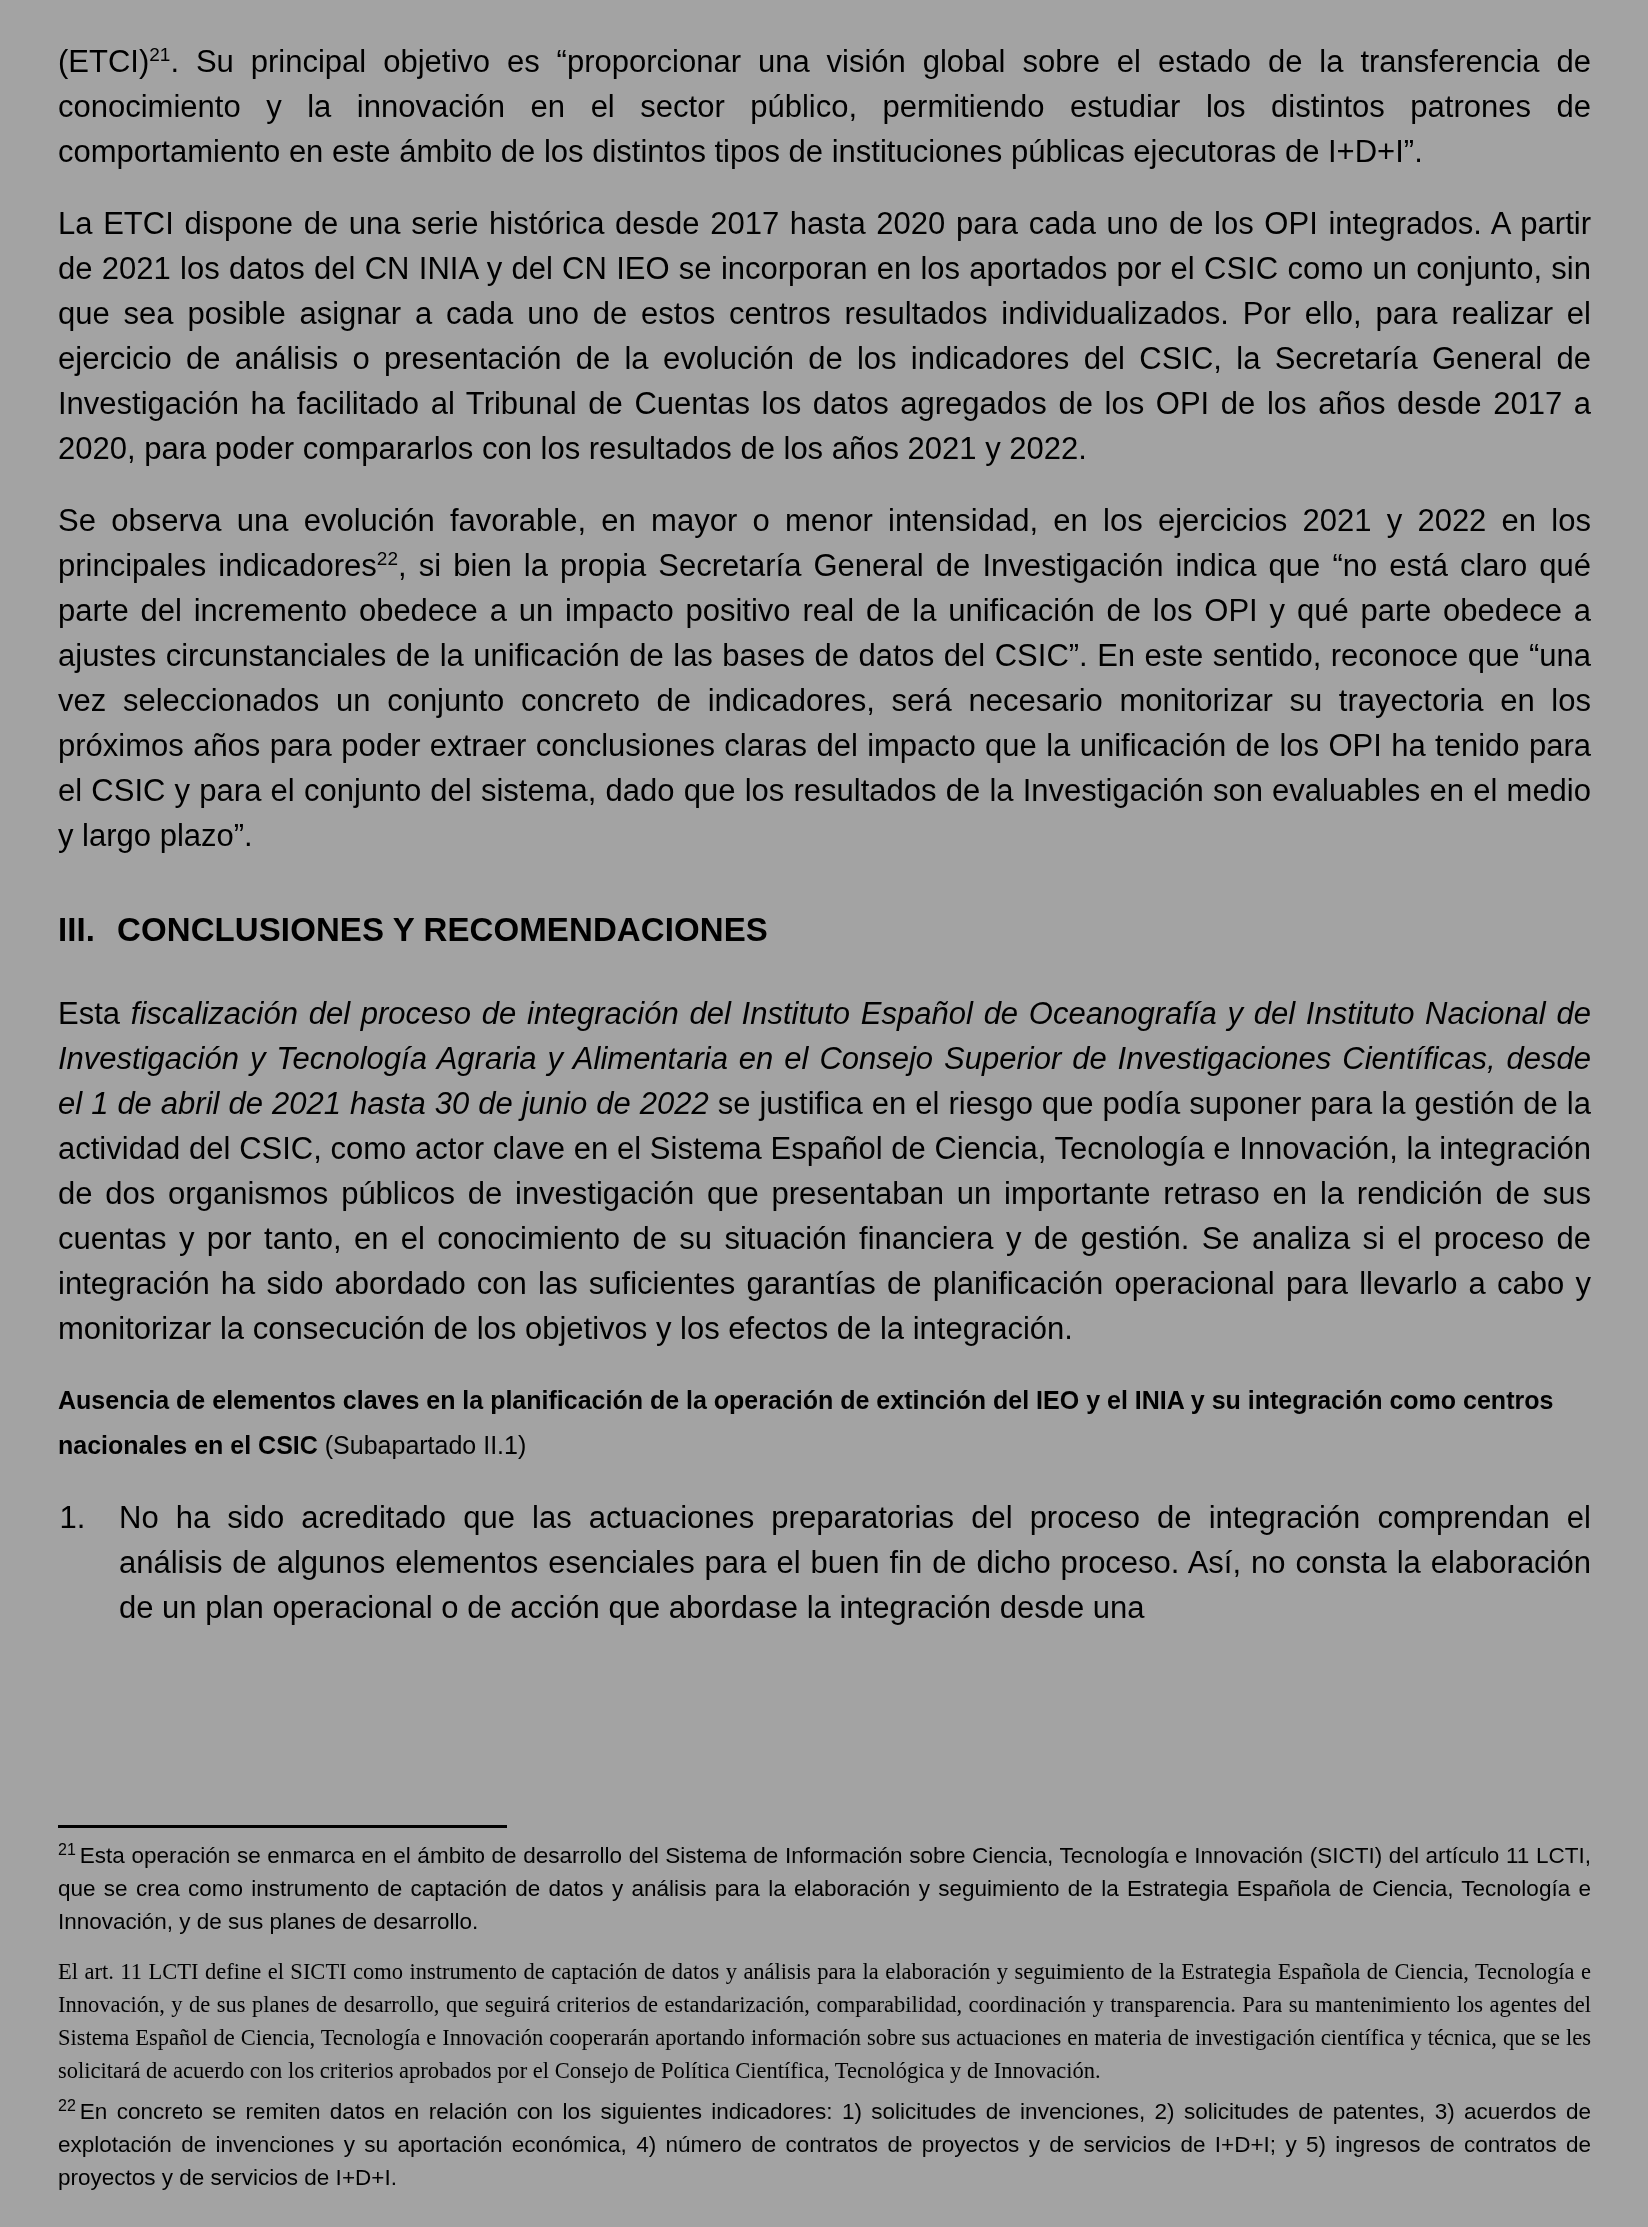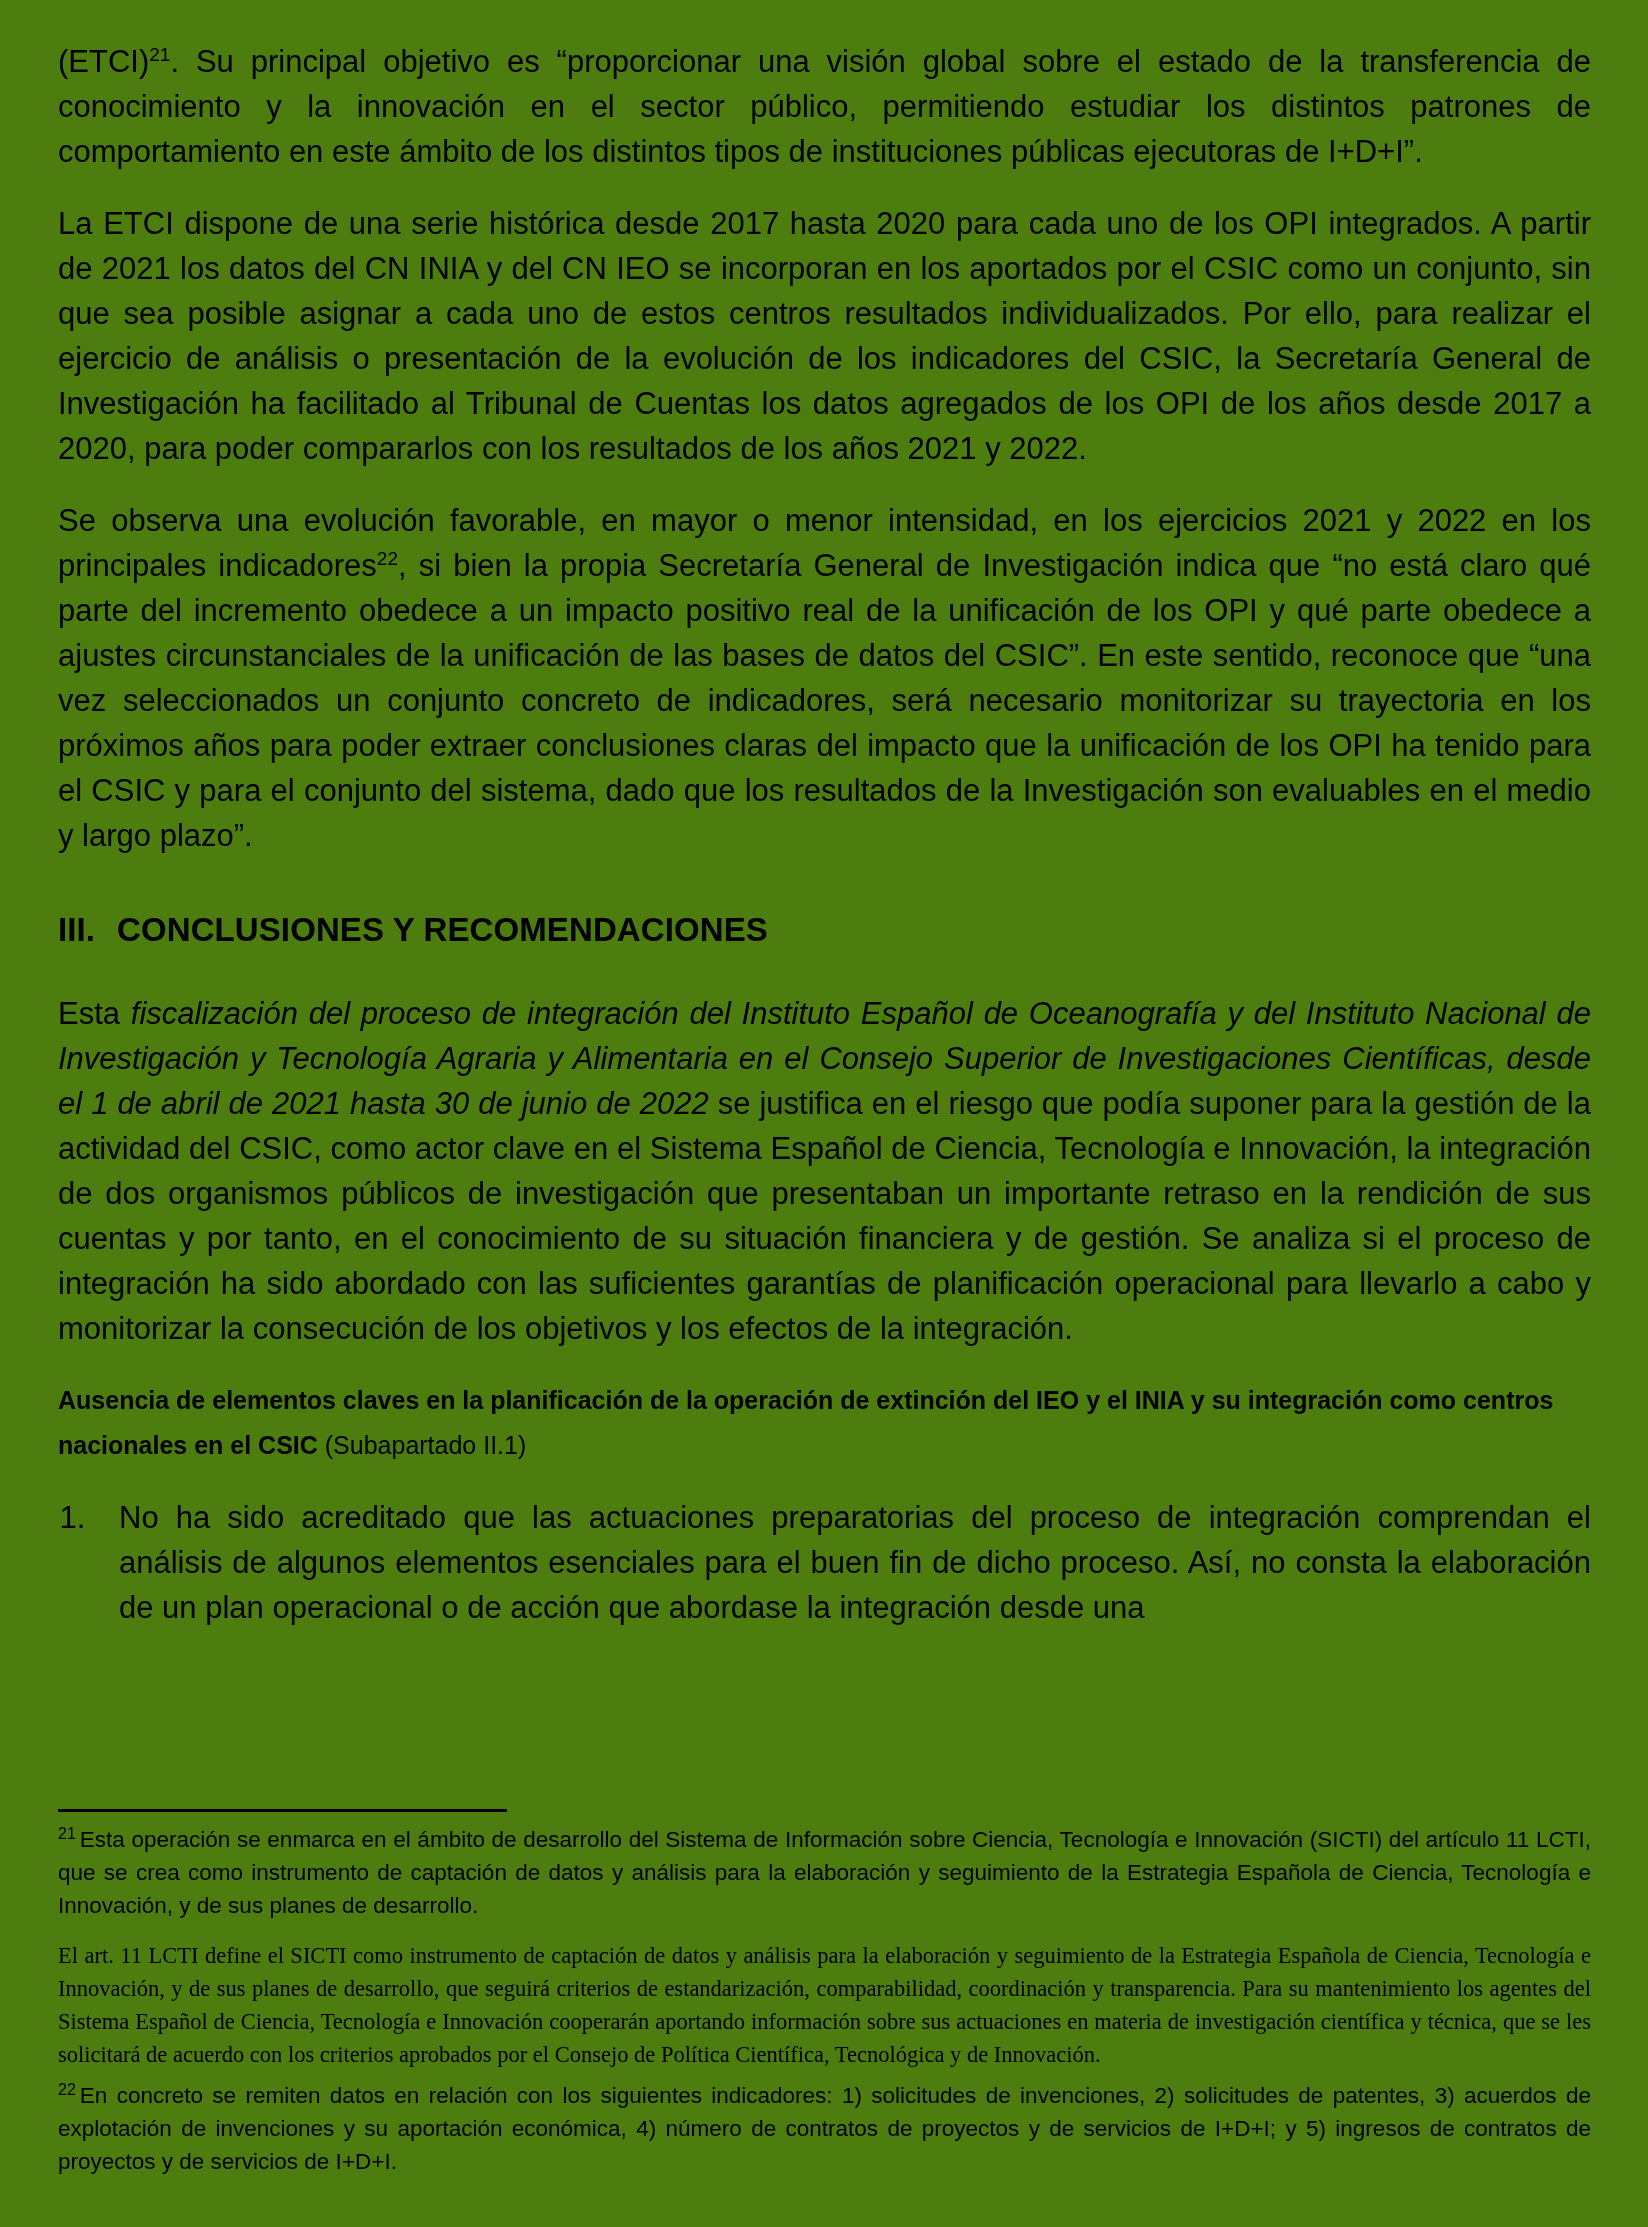"(ETCI)21. Su principal objetivo es" .page { background: #4d7c0f -> #a3a3a3 }
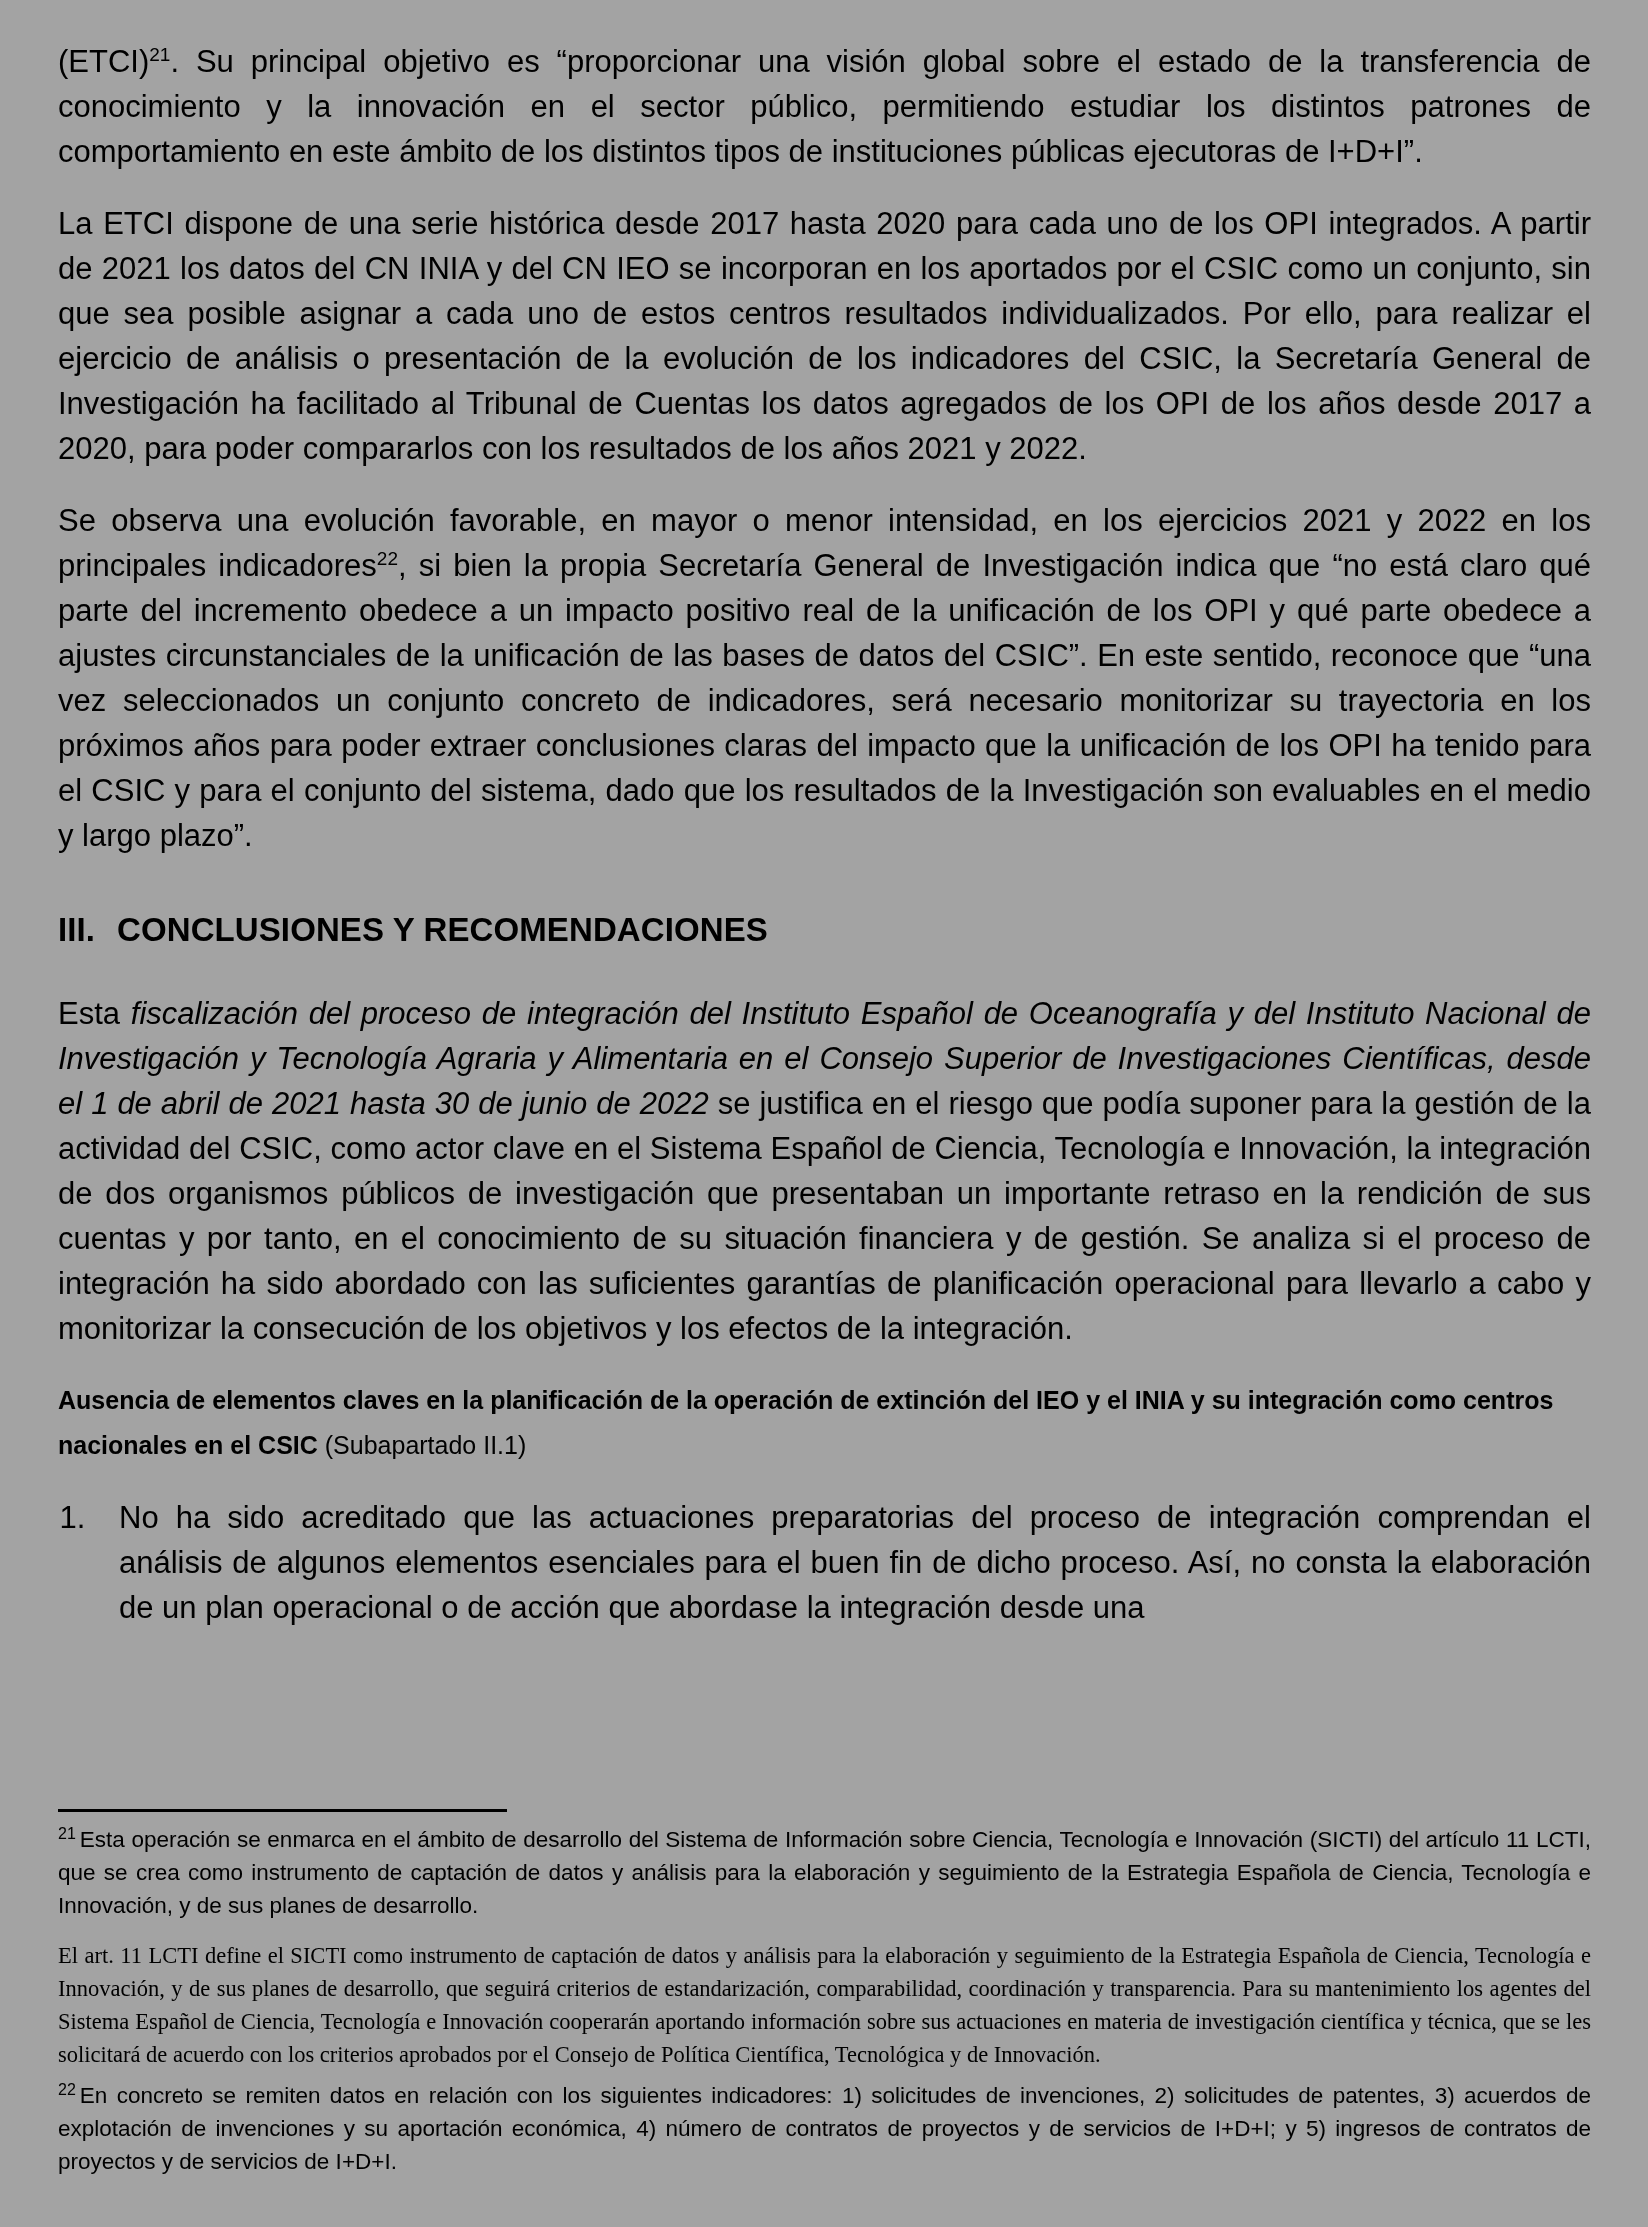"22 En concreto se remiten" p.footnote:last-child { margin-bottom: 16px -> 0 }
